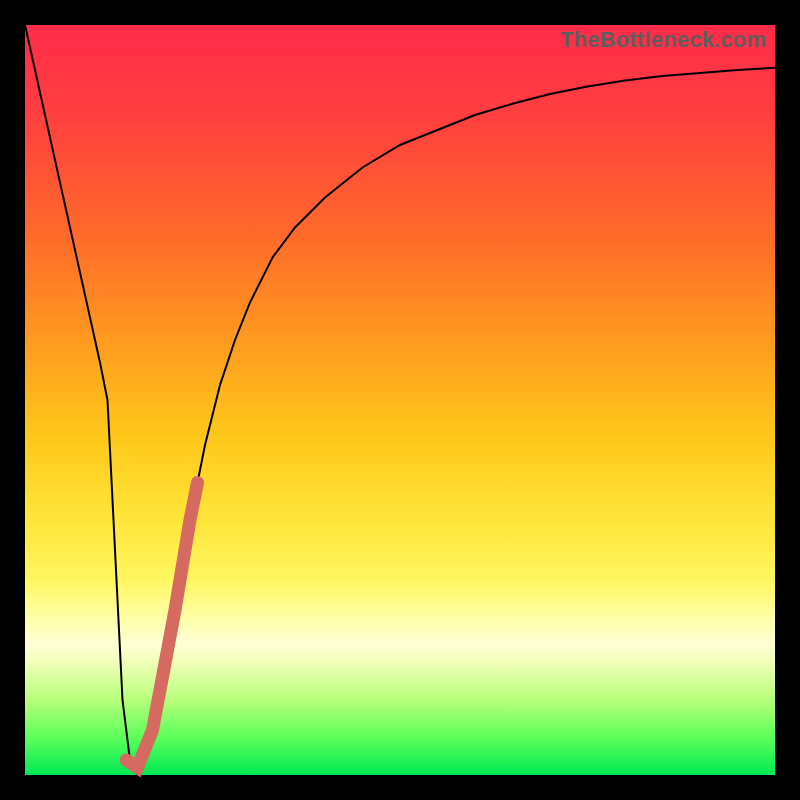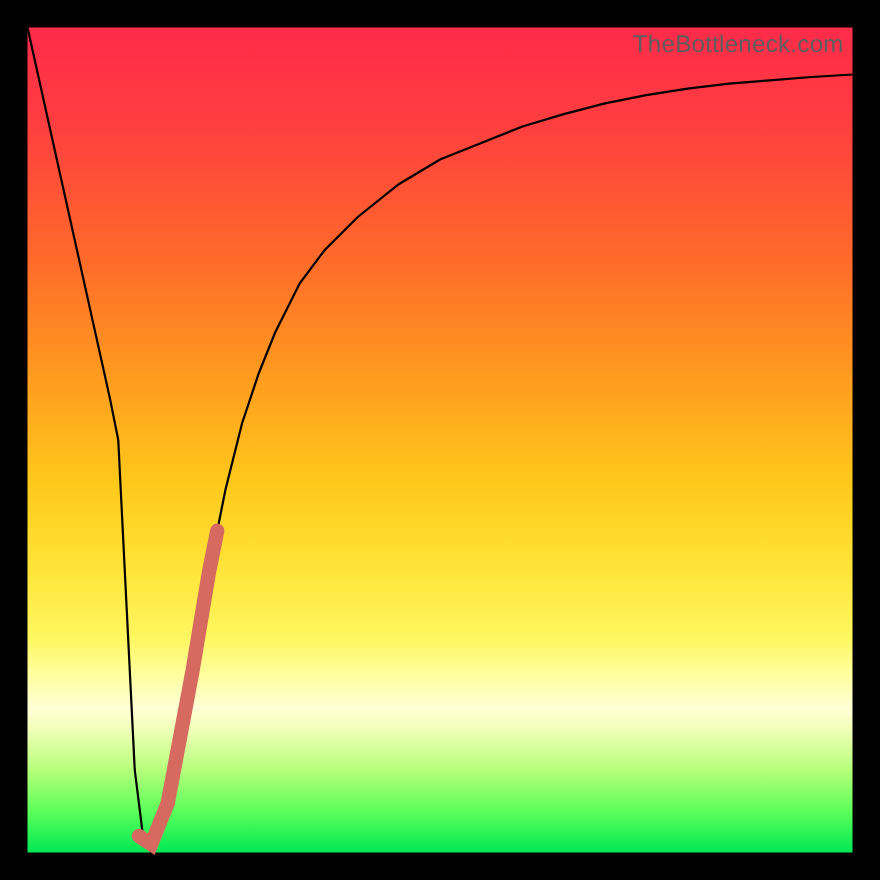"TheBottleneck.com" .watermark { font-weight: 400 -> 700 }
